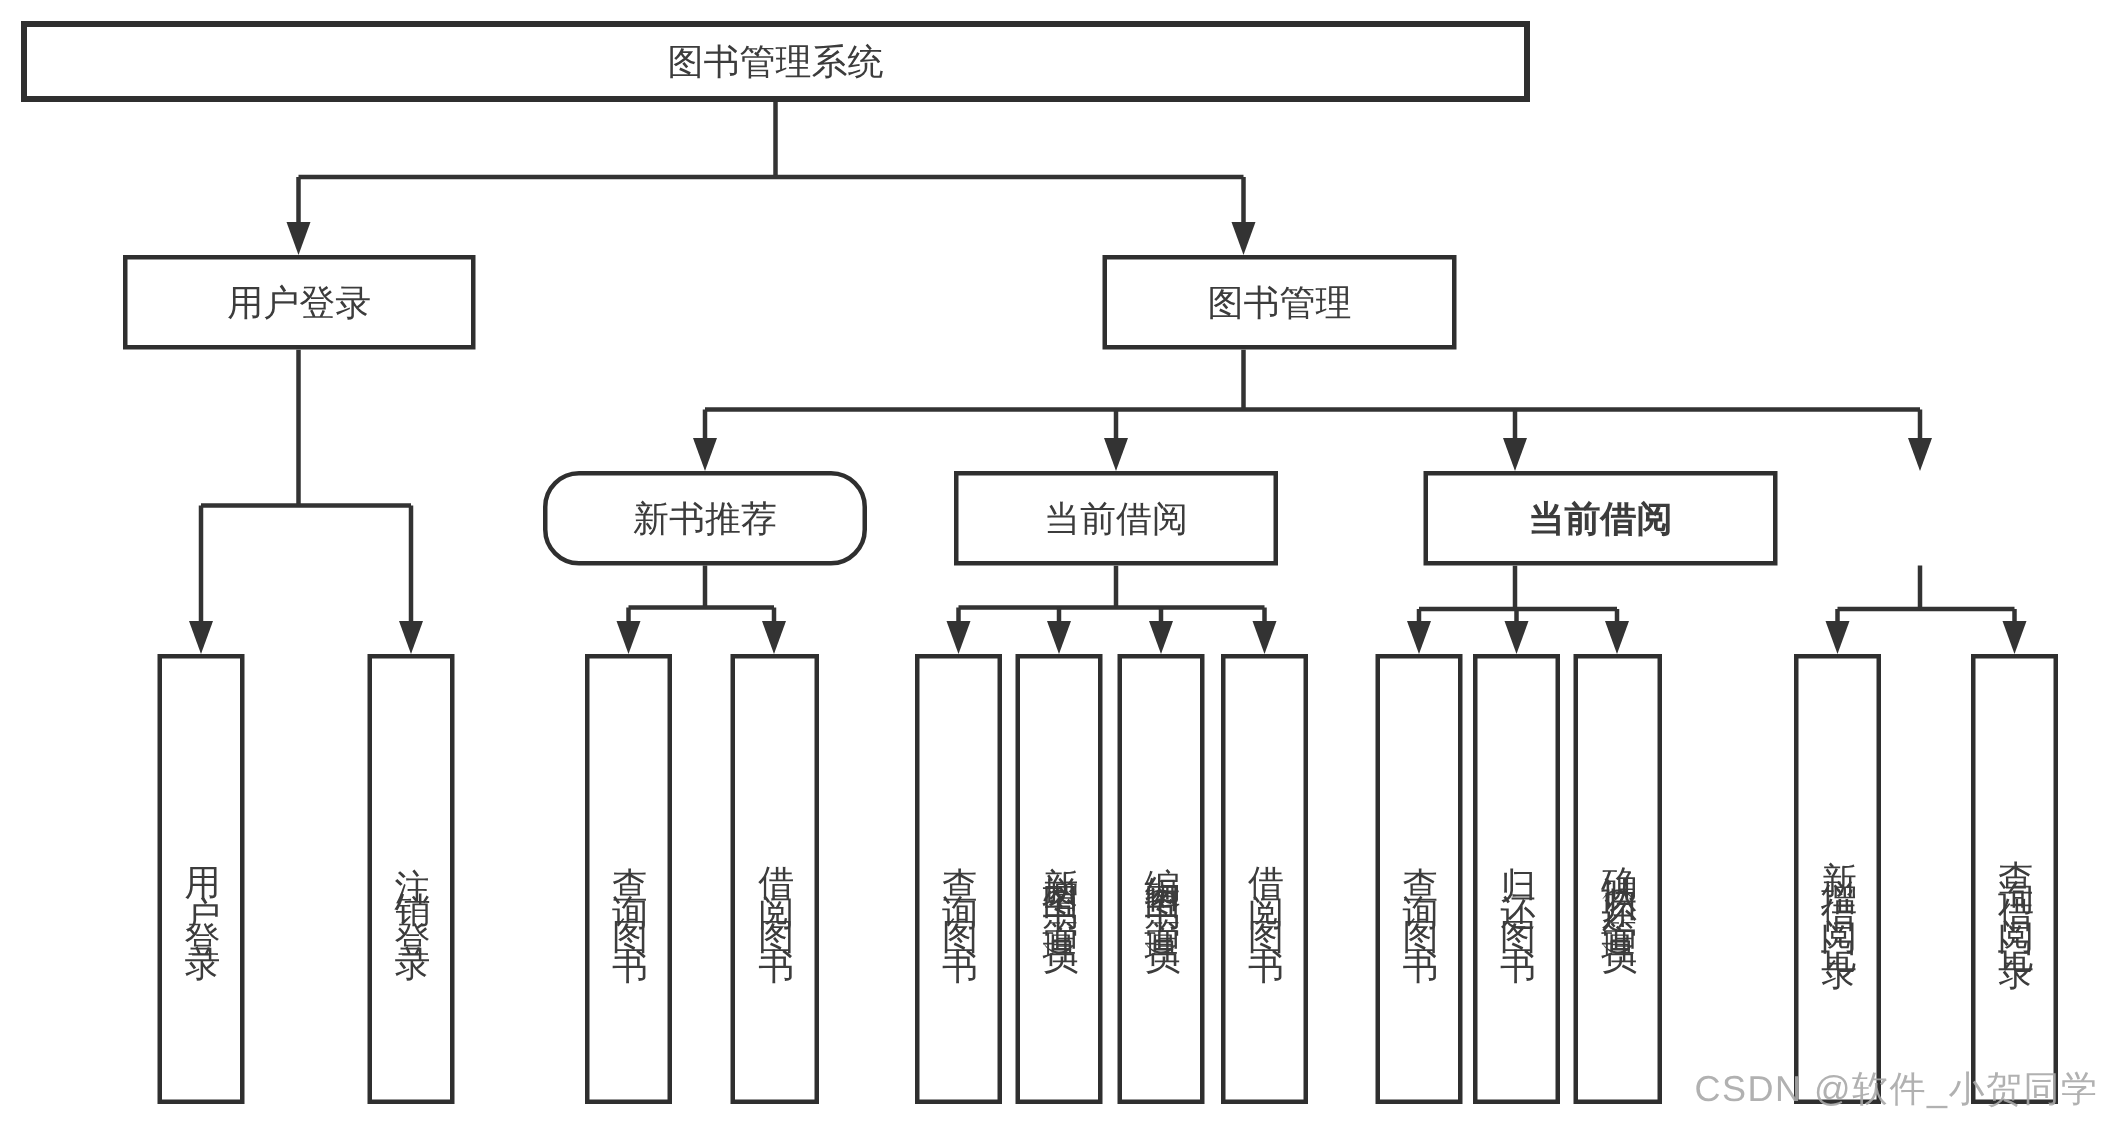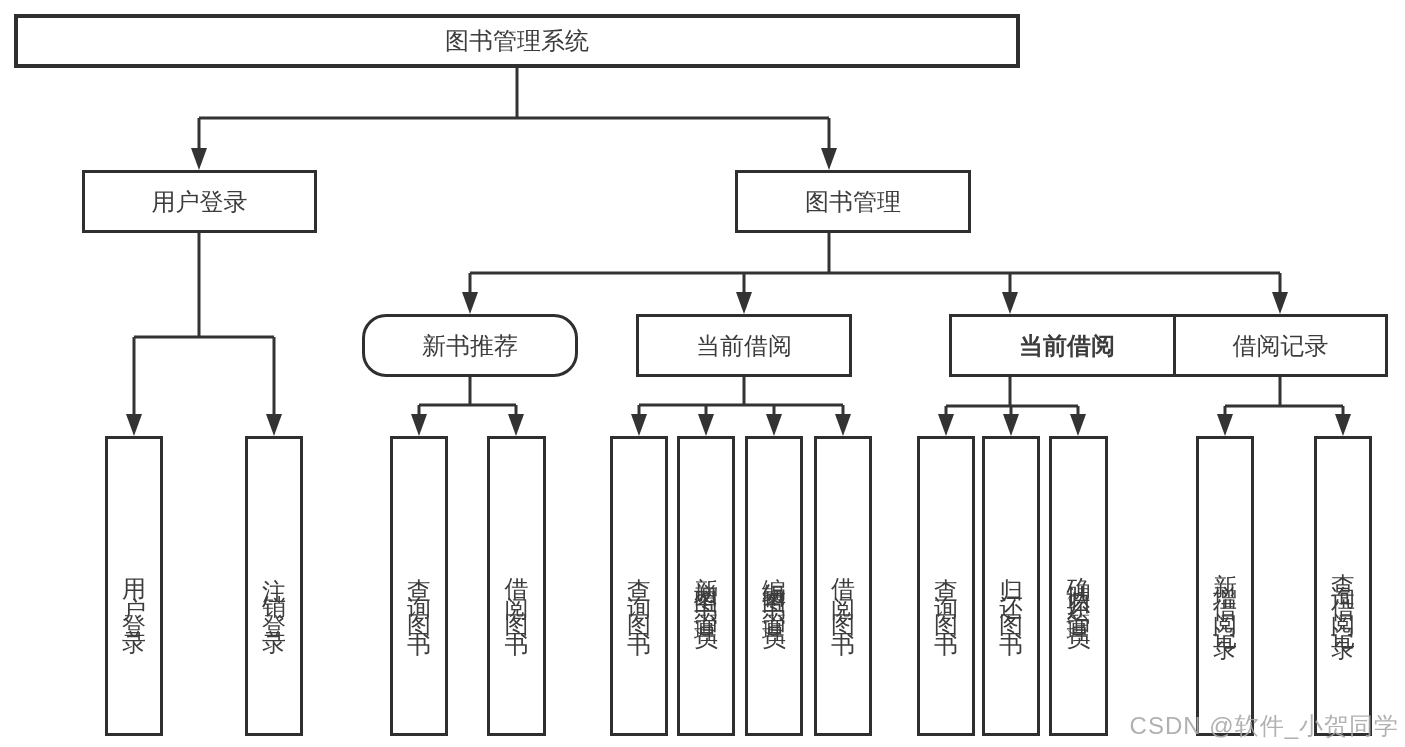"借阅记录" div.box { html: <div> <span>借阅记录</span> </div> -> none }
